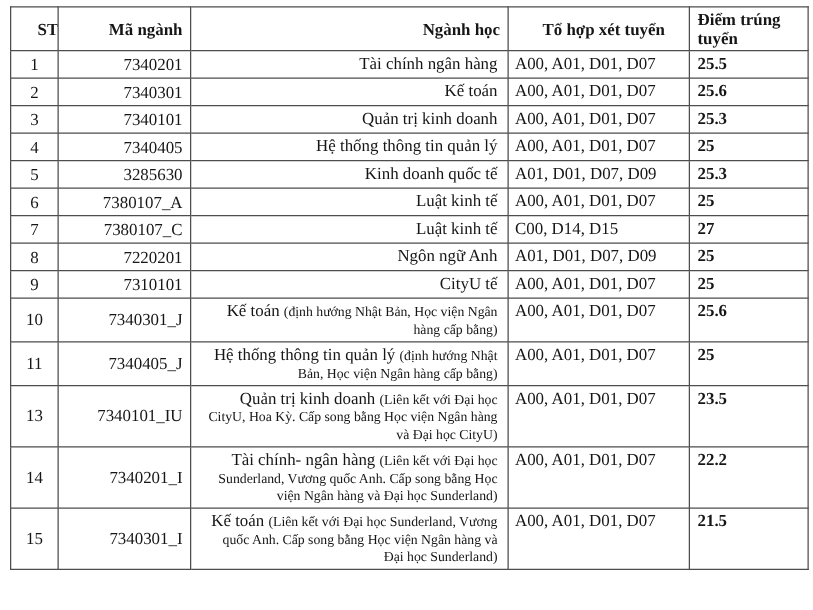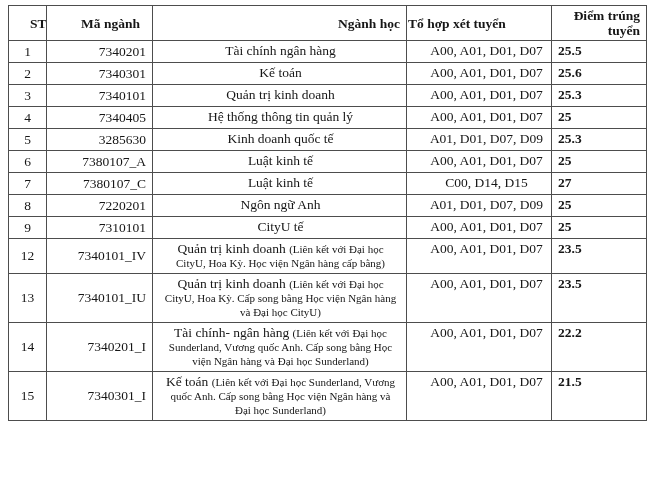"Mã ngành" th.h-ma { text-align: center -> right }
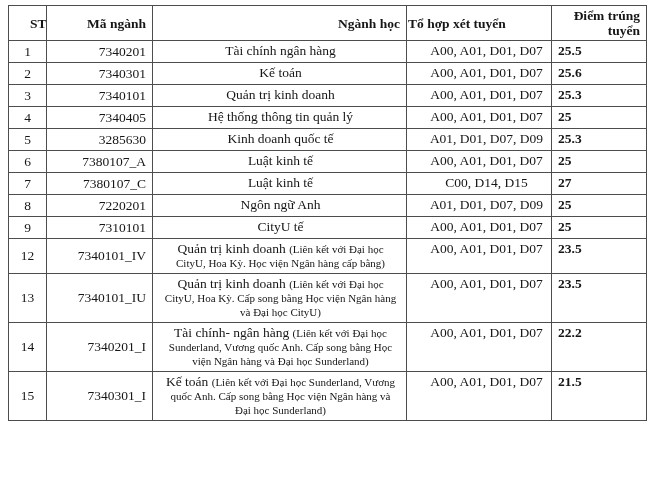"Tổ hợp xét tuyển" th.h-tohop { padding-left: 1px -> 27px }
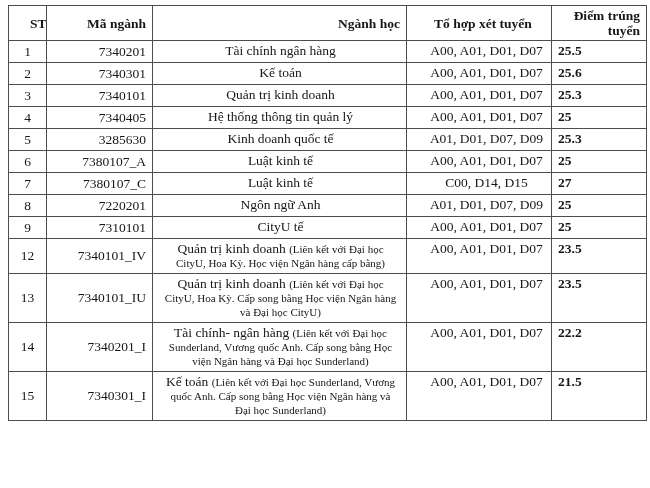"Điểm trúng tuyển" th.h-diem { text-align: right -> left }
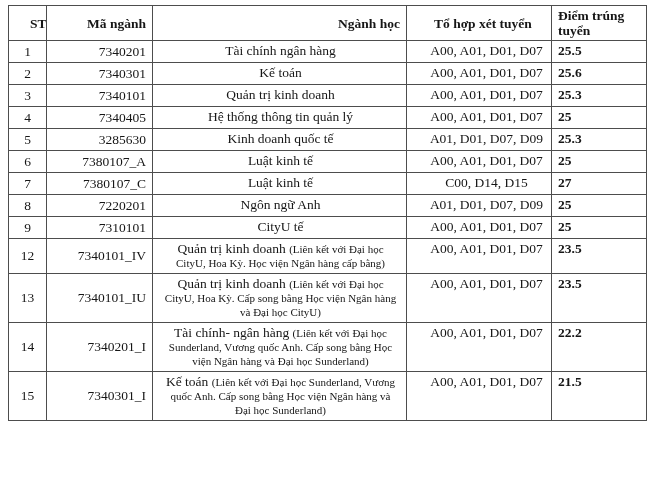"Tài chính ngân hàng" td.c-nganh { text-align: center -> right }
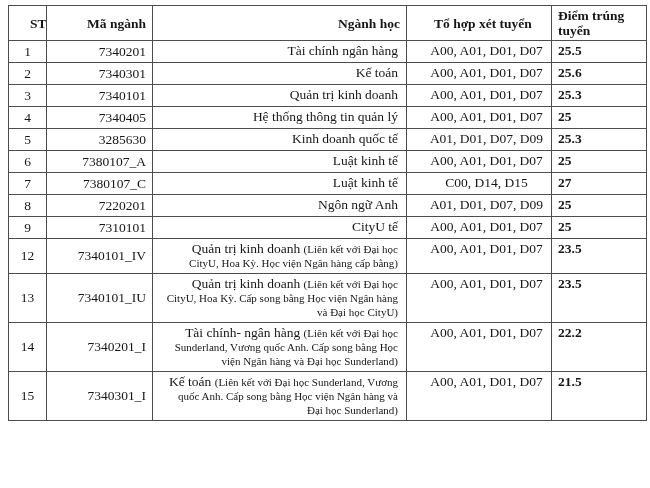"A00, A01, D01, D07" td.c-tohop { padding-left: 21px -> 5px; text-align: center -> left }
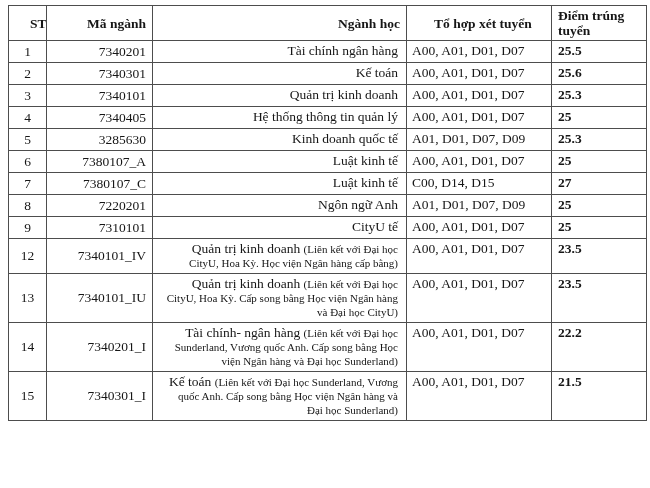"10" tr { html: none -> <tr> <td>10</td> <td>7340301_J</td> <td> <span>Kế toán</span> <span>(định hướng Nhật Bản, Học viện Ngân hàng cấp bằng)</span> </td> <td>A00, A01, D01, D07</td> <td>25.6</td> </tr> }
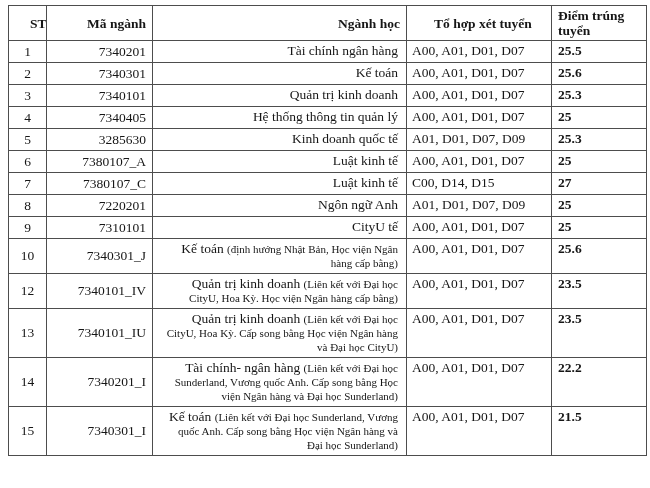"11" tr { html: none -> <tr> <td>11</td> <td>7340405_J</td> <td> <span>Hệ thống thông tin quản lý</span> <span>(định hướng Nhật Bản, Học viện Ngân hàng cấp bằng)</span> </td> <td>A00, A01, D01, D07</td> <td>25</td> </tr> }
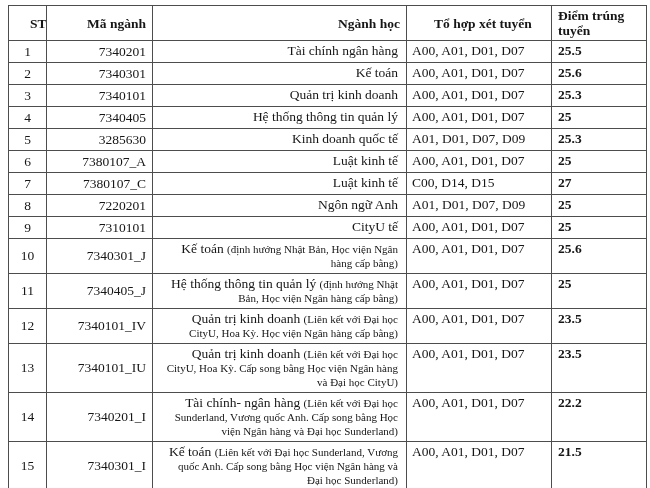"12" tr { html: <tr> <td>12</td> <td>7340101_IV</td> <td> <span>Quản trị kinh doanh</span> <span>(Liên kết với Đại học CityU, Hoa Kỳ. Học viện Ngân hàng cấp bằng)</span> </td> <td>A00, A01, D01, D07</td> <td>23.5</td> </tr> -> none }
